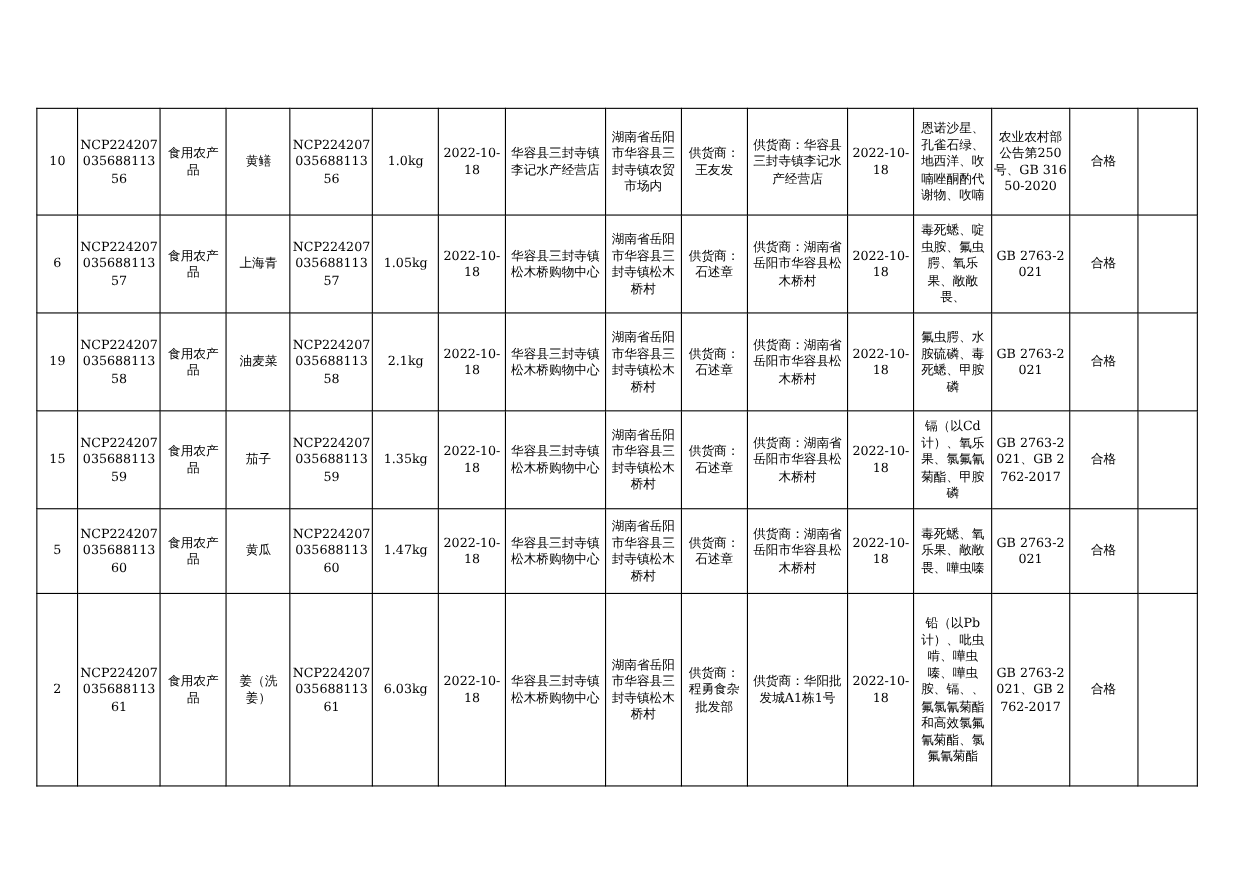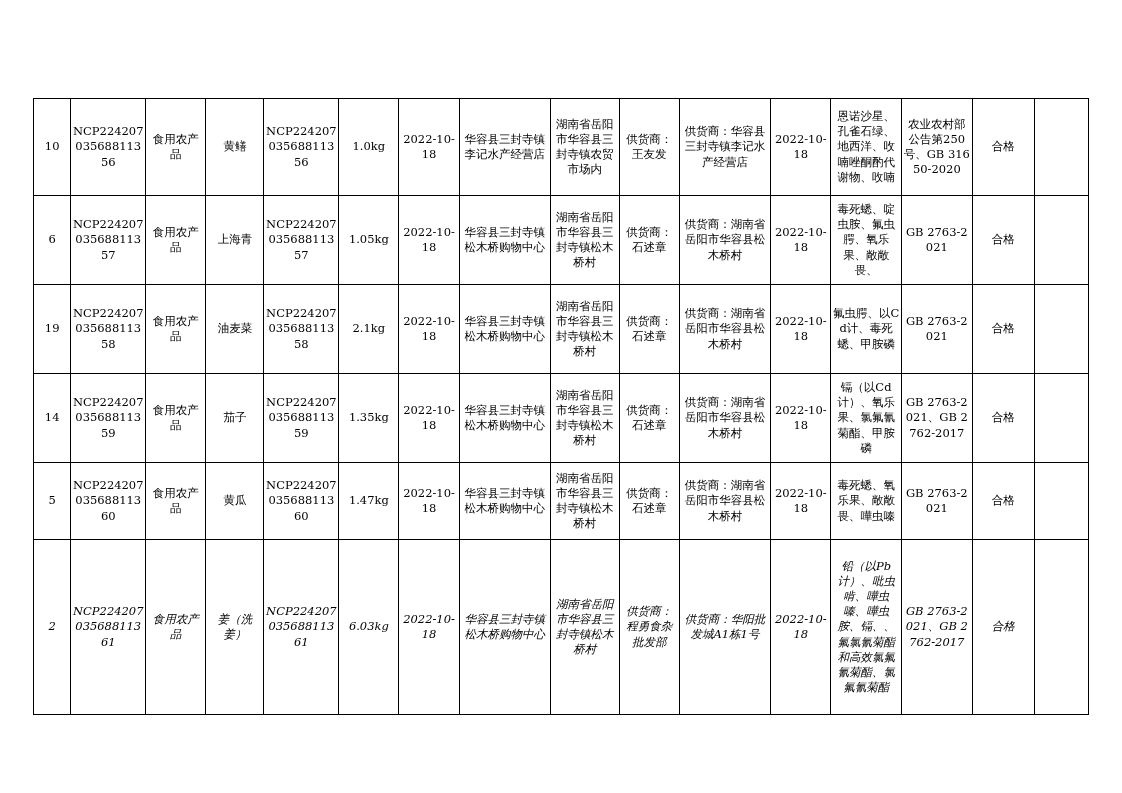"氟虫腭、以Cd计、毒死蟋、甲胺磷" td { text: 以Cd计 -> 水胺硫磷 }
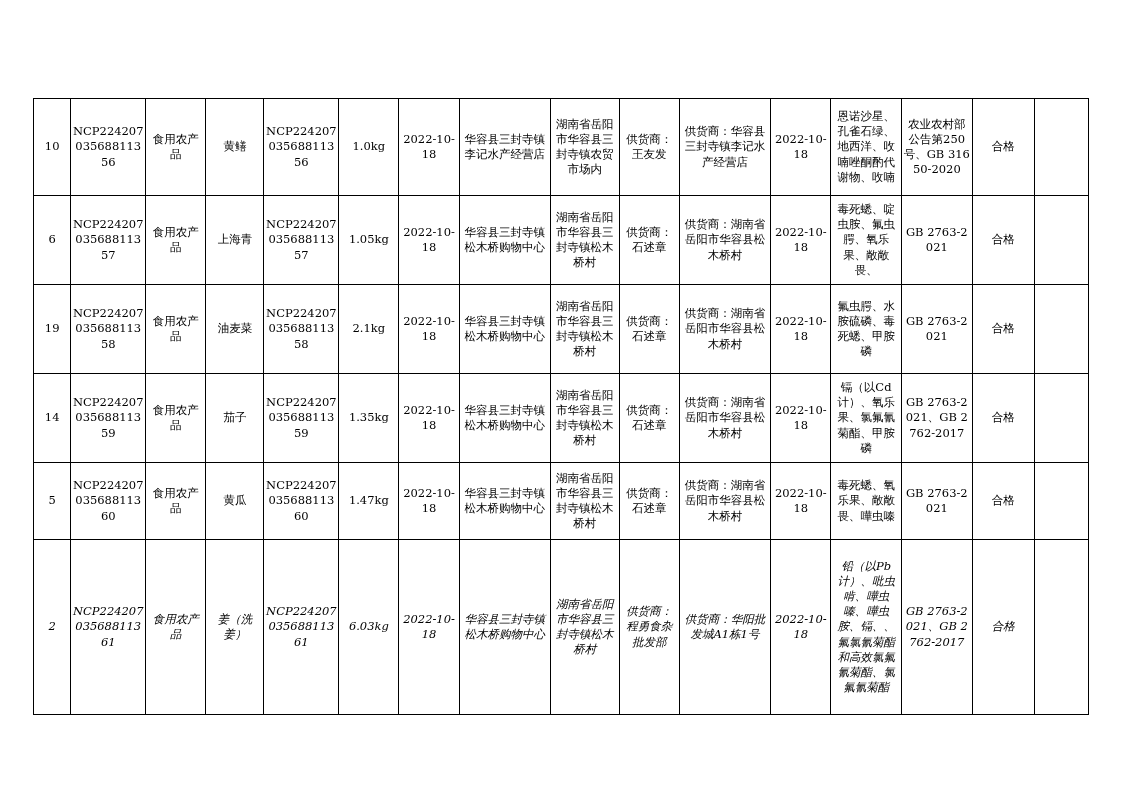"14" td { text: 14 -> 15 }
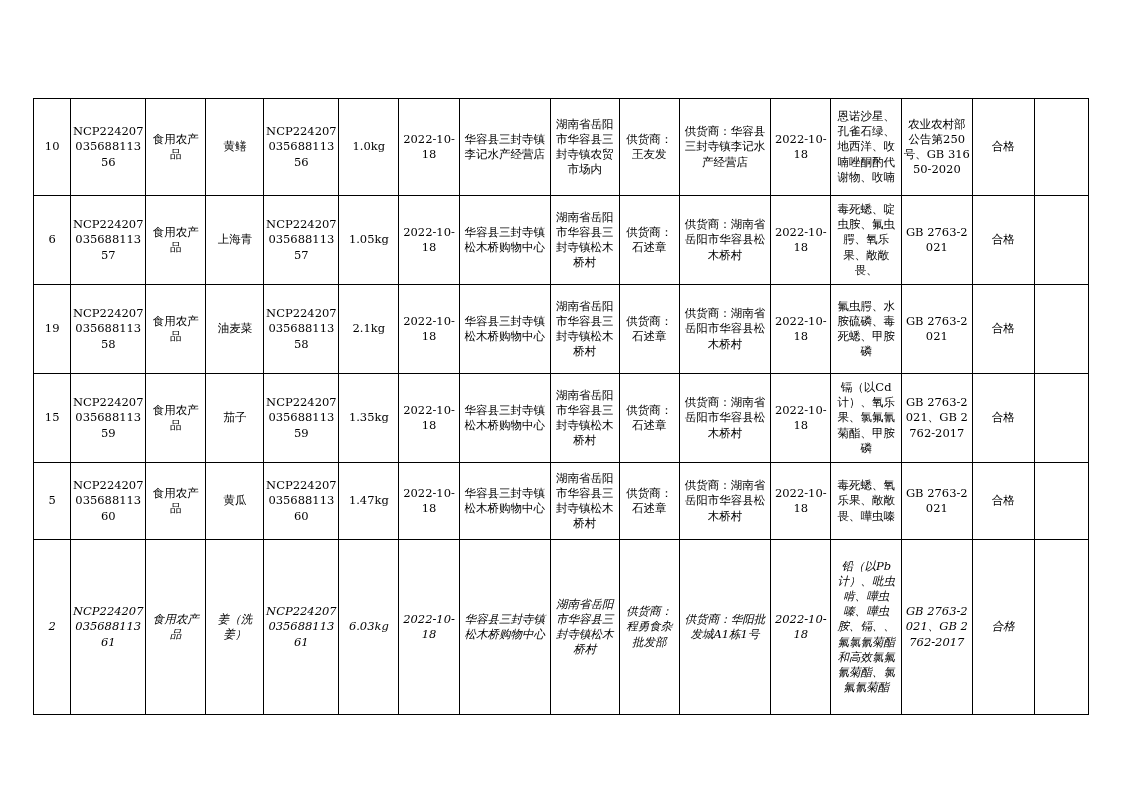"铅（以Pb计）、吡虫啃、嘩虫嗪、嘩虫胺、镉、、氟氯氰菊酯和高效氯氟氰菊酯、氯氟氰" .r17 td { font-style: italic -> none }
